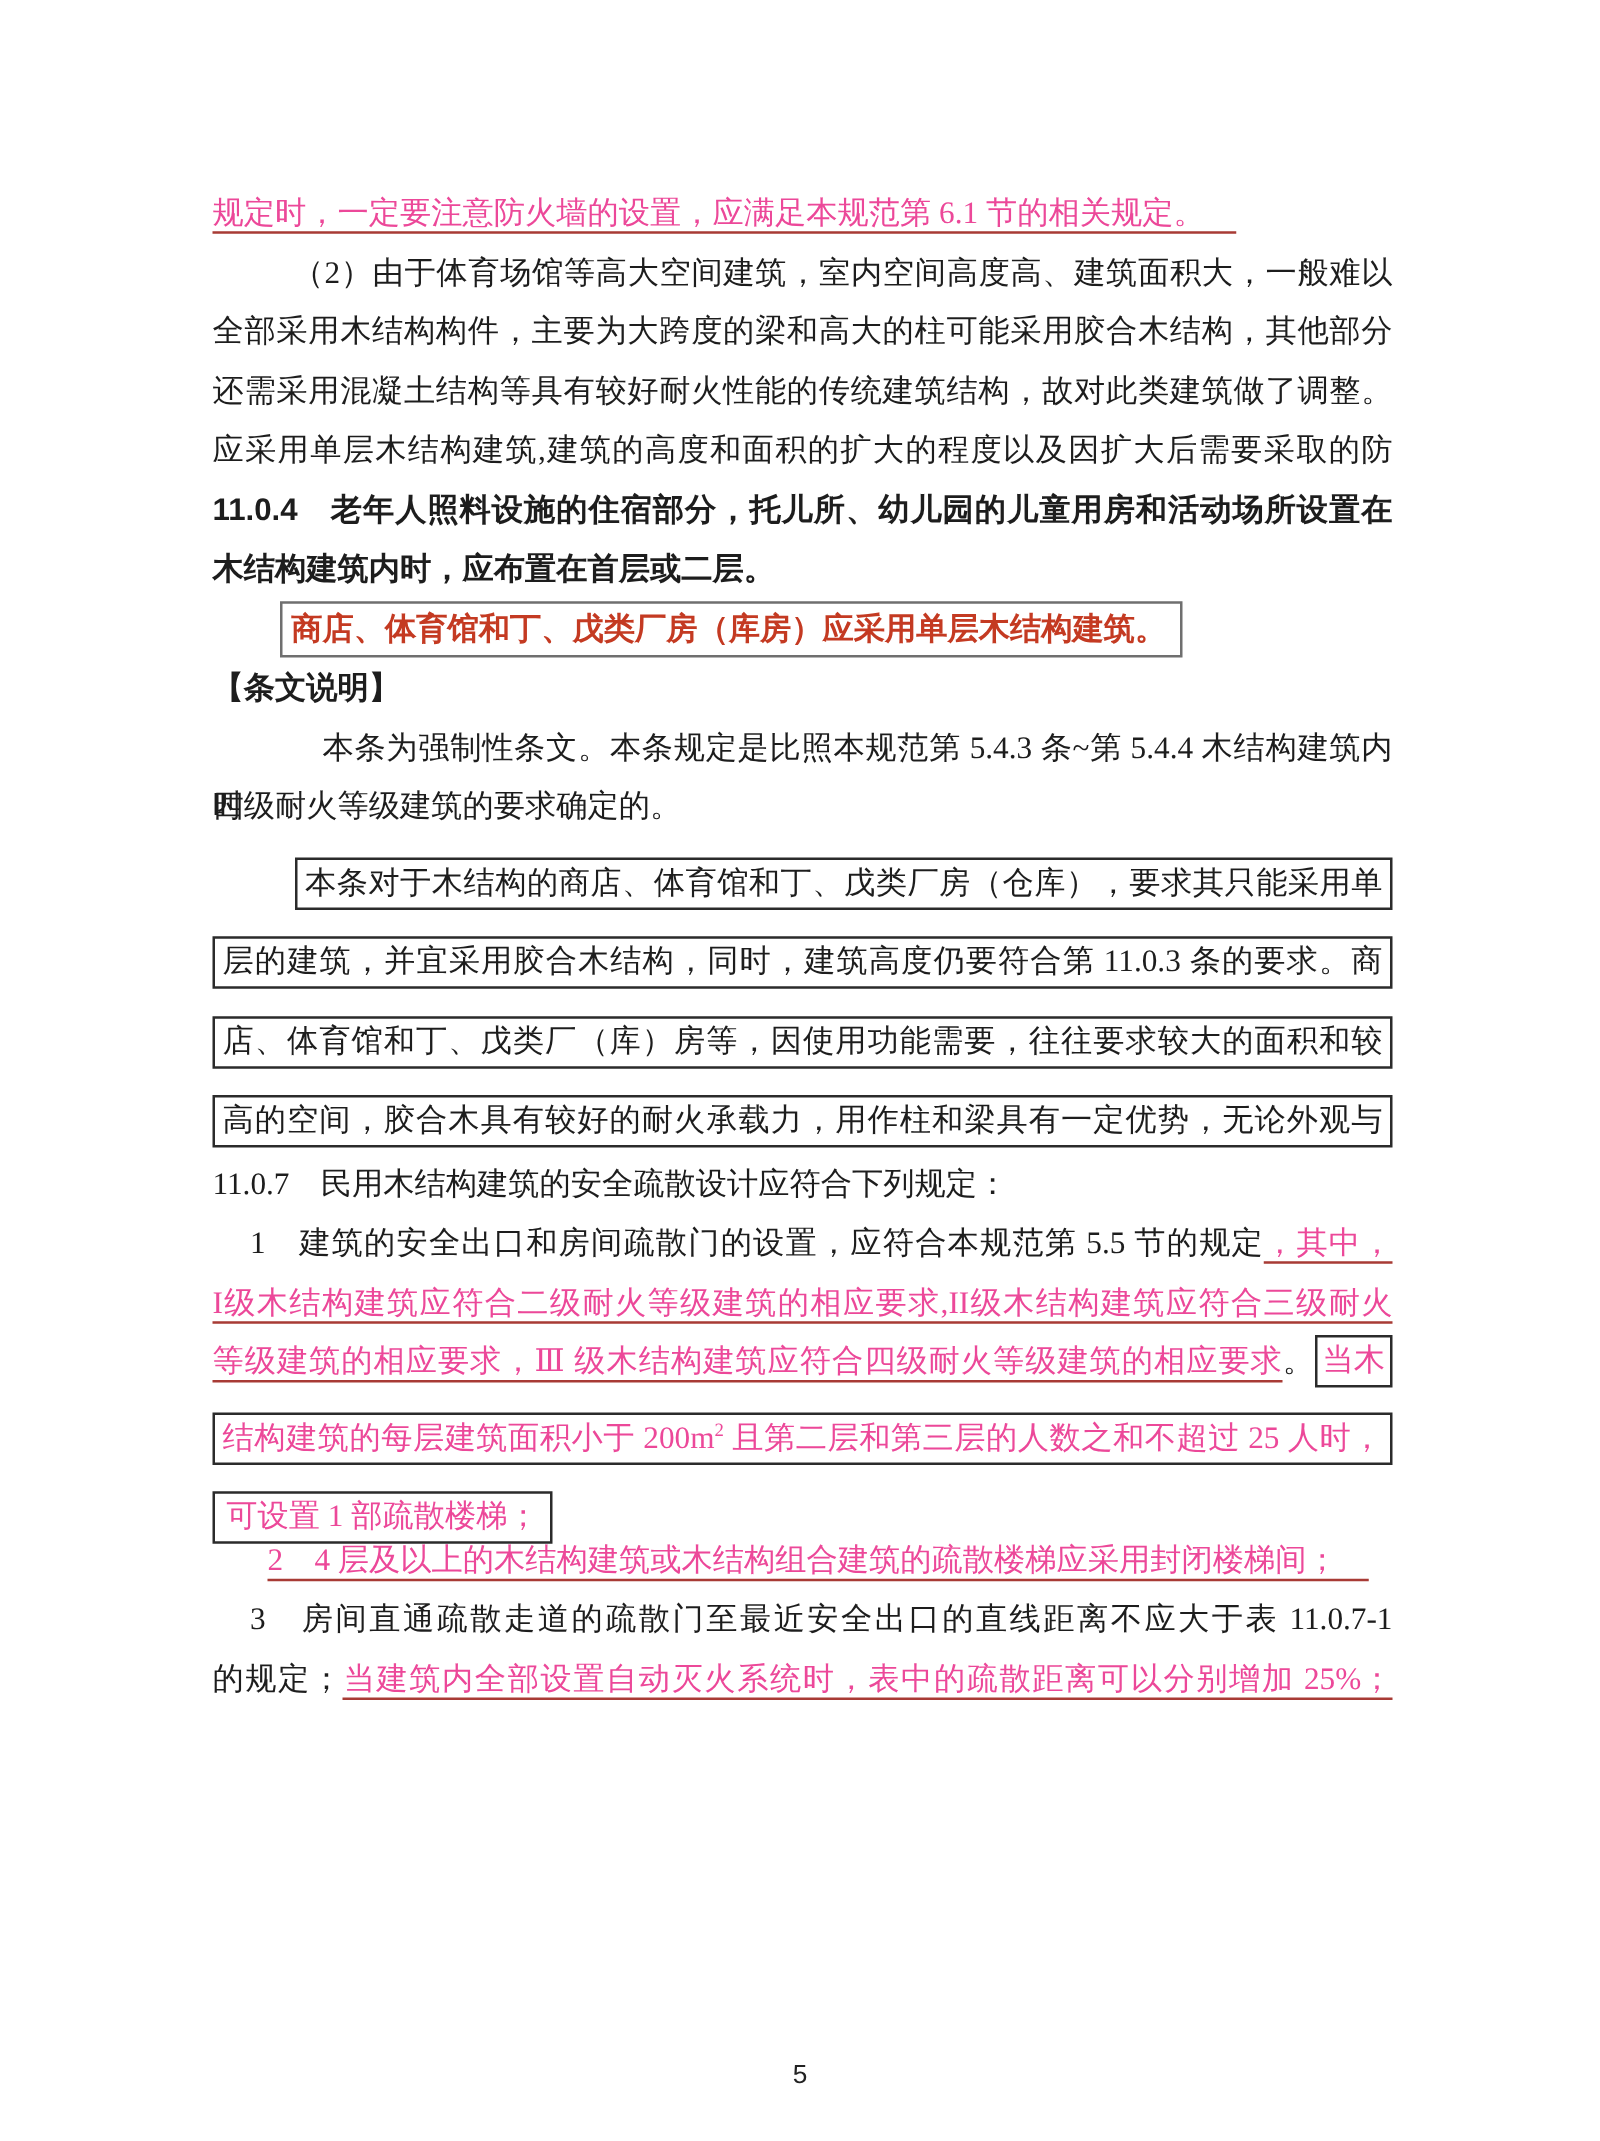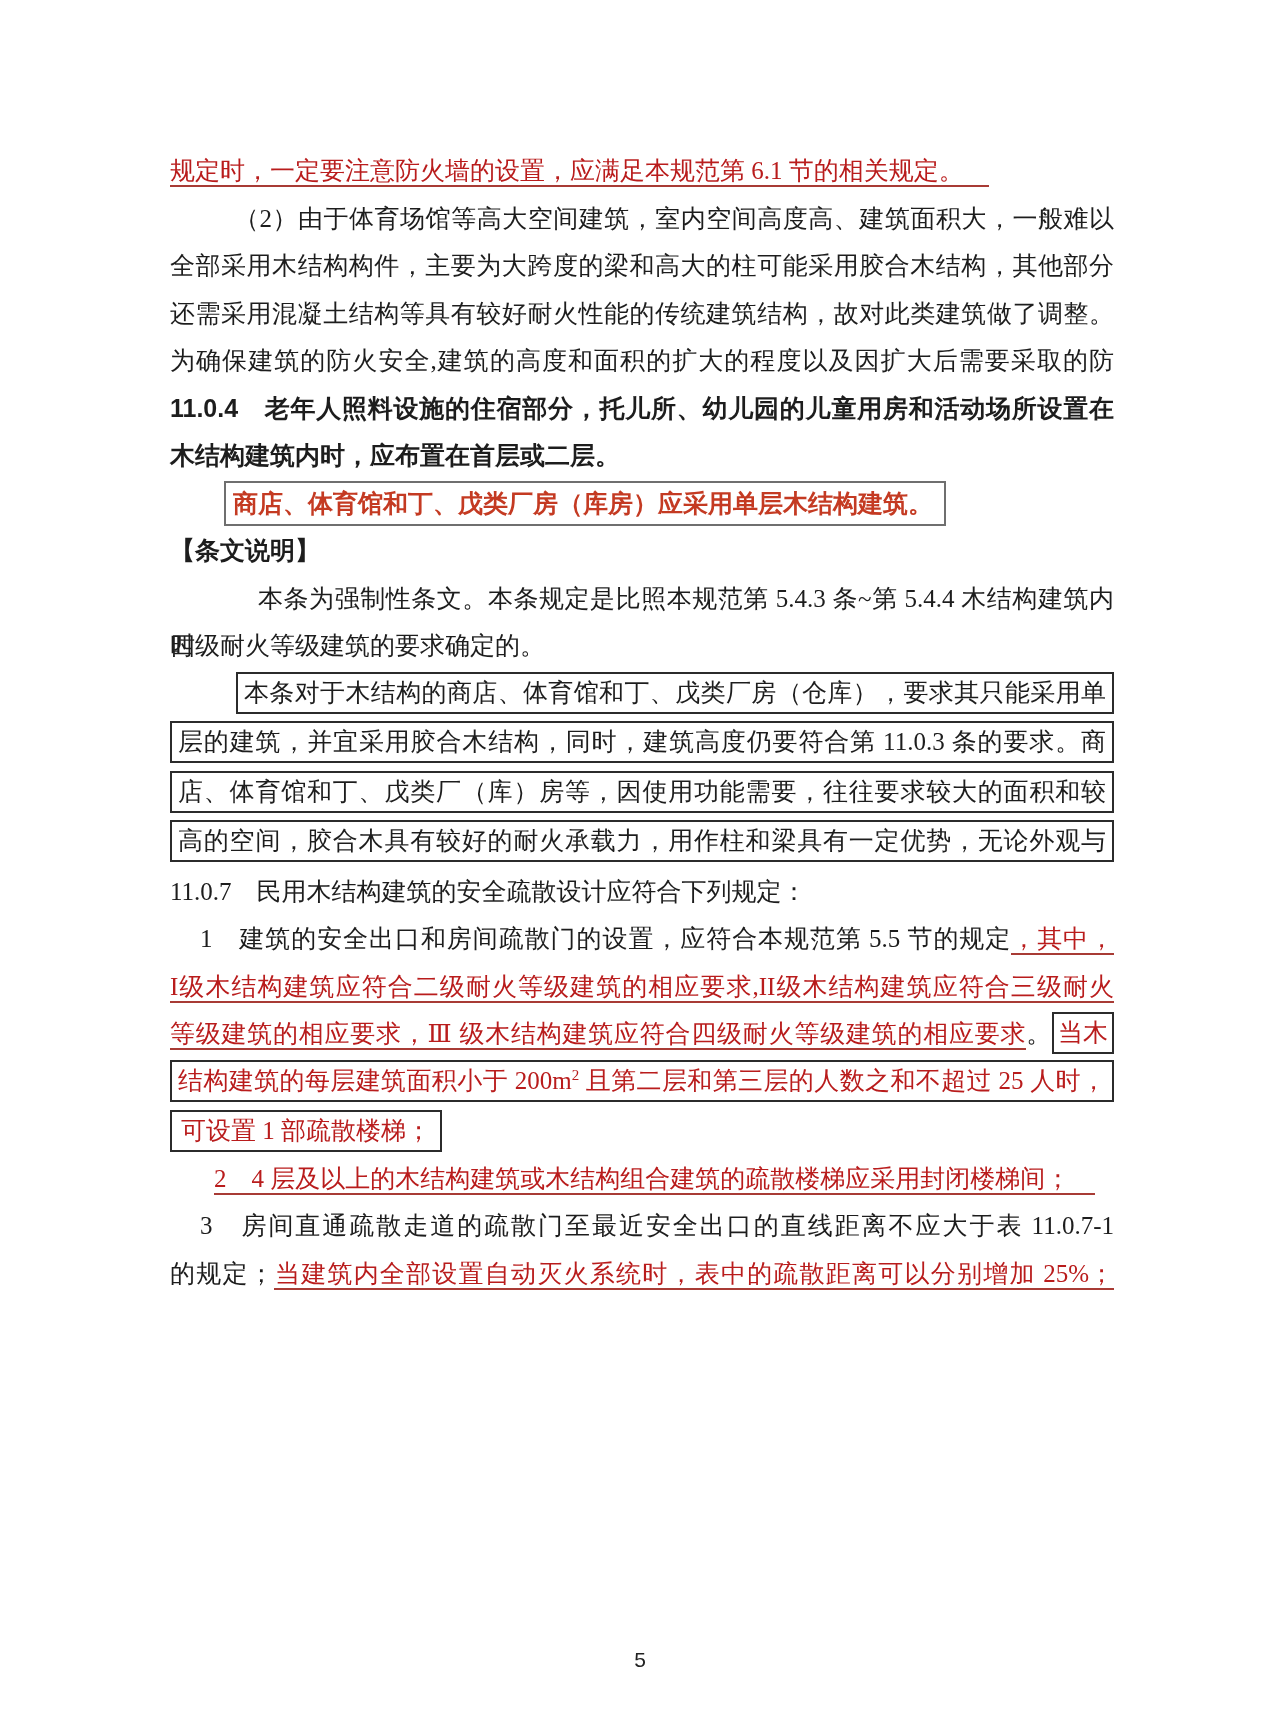"规定时，一定要注意防火墙的设置，应满足本规范第 6.1 节的相关规定。" .red { color: #b91c1c -> #ec4899 }
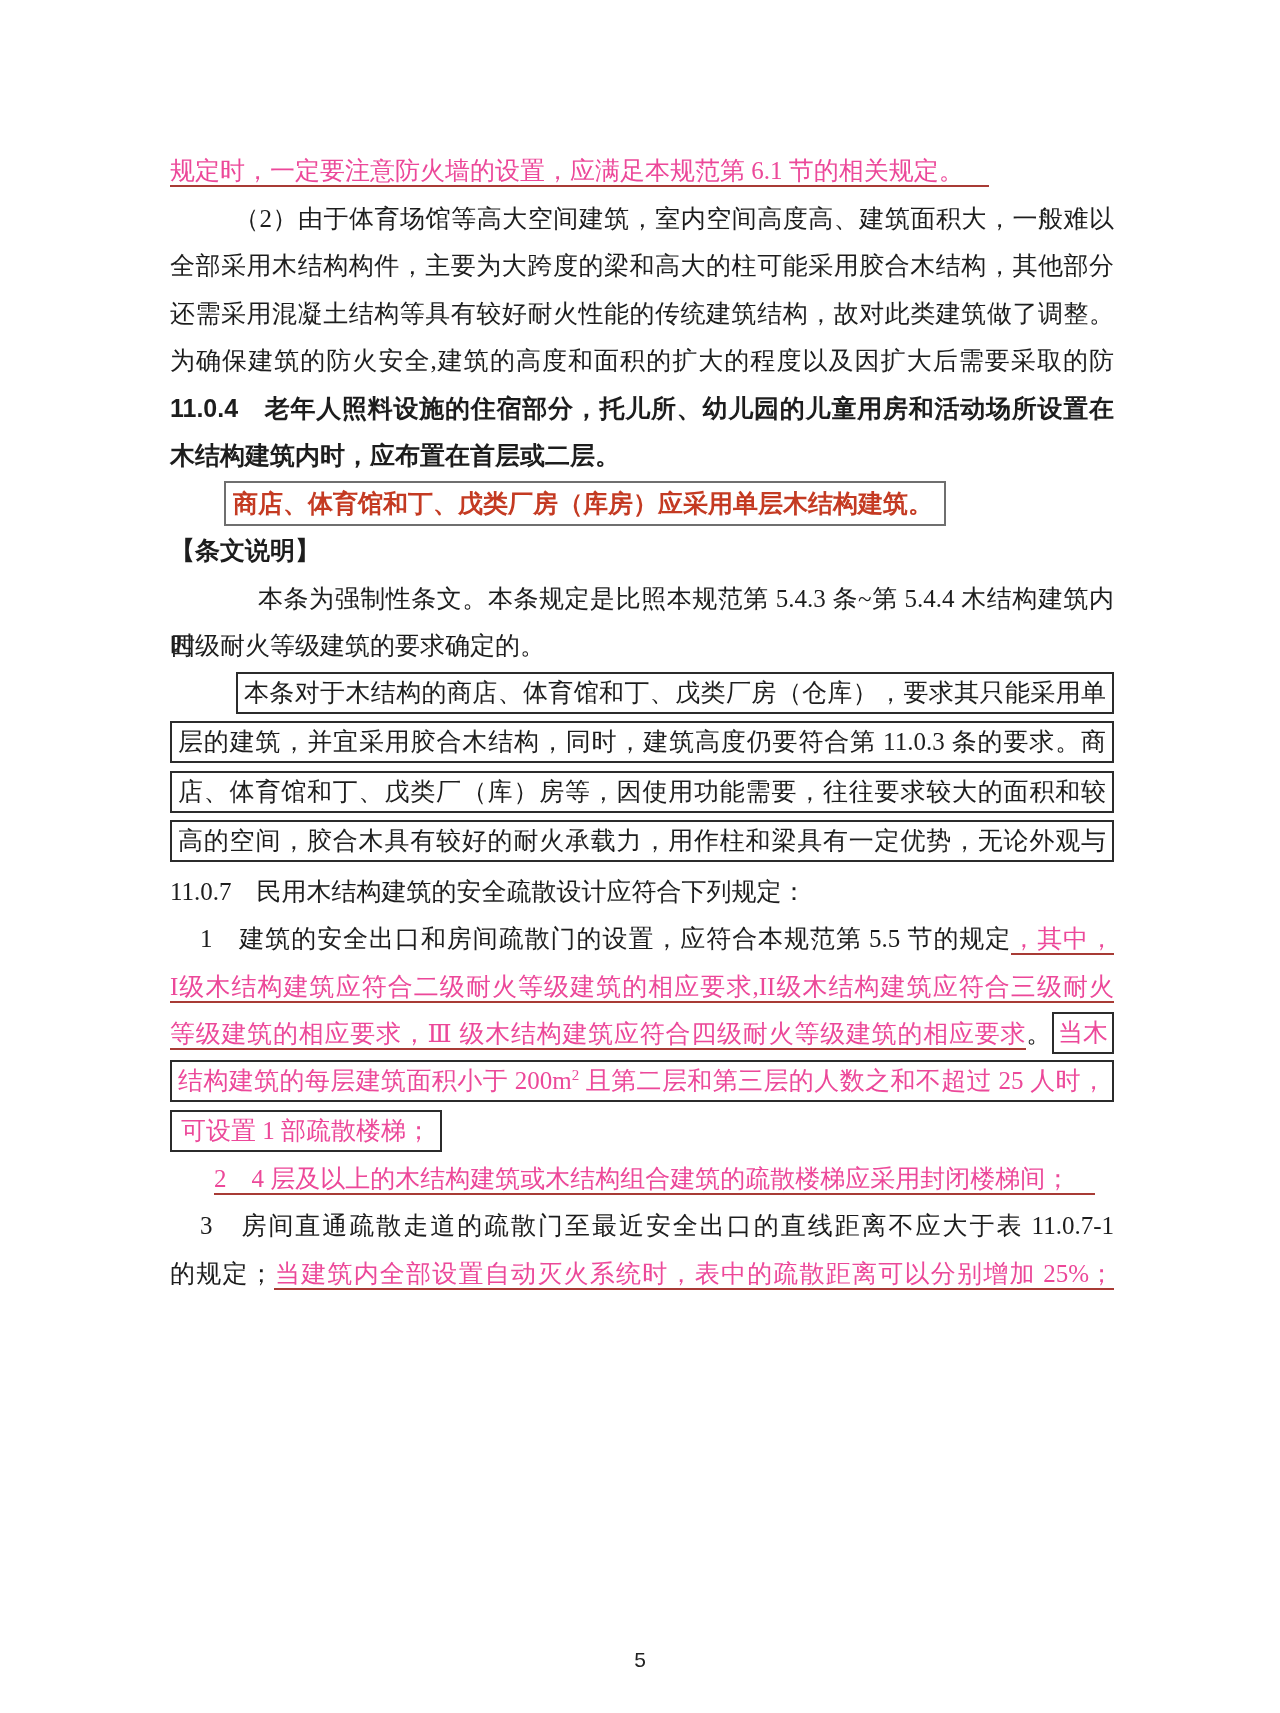"为确保建筑的防火安全,建筑的高度和面积的扩大的程度以及因扩大后需要采取的防" span { text: 为确保建筑的防火安全 -> 应采用单层木结构建筑 }
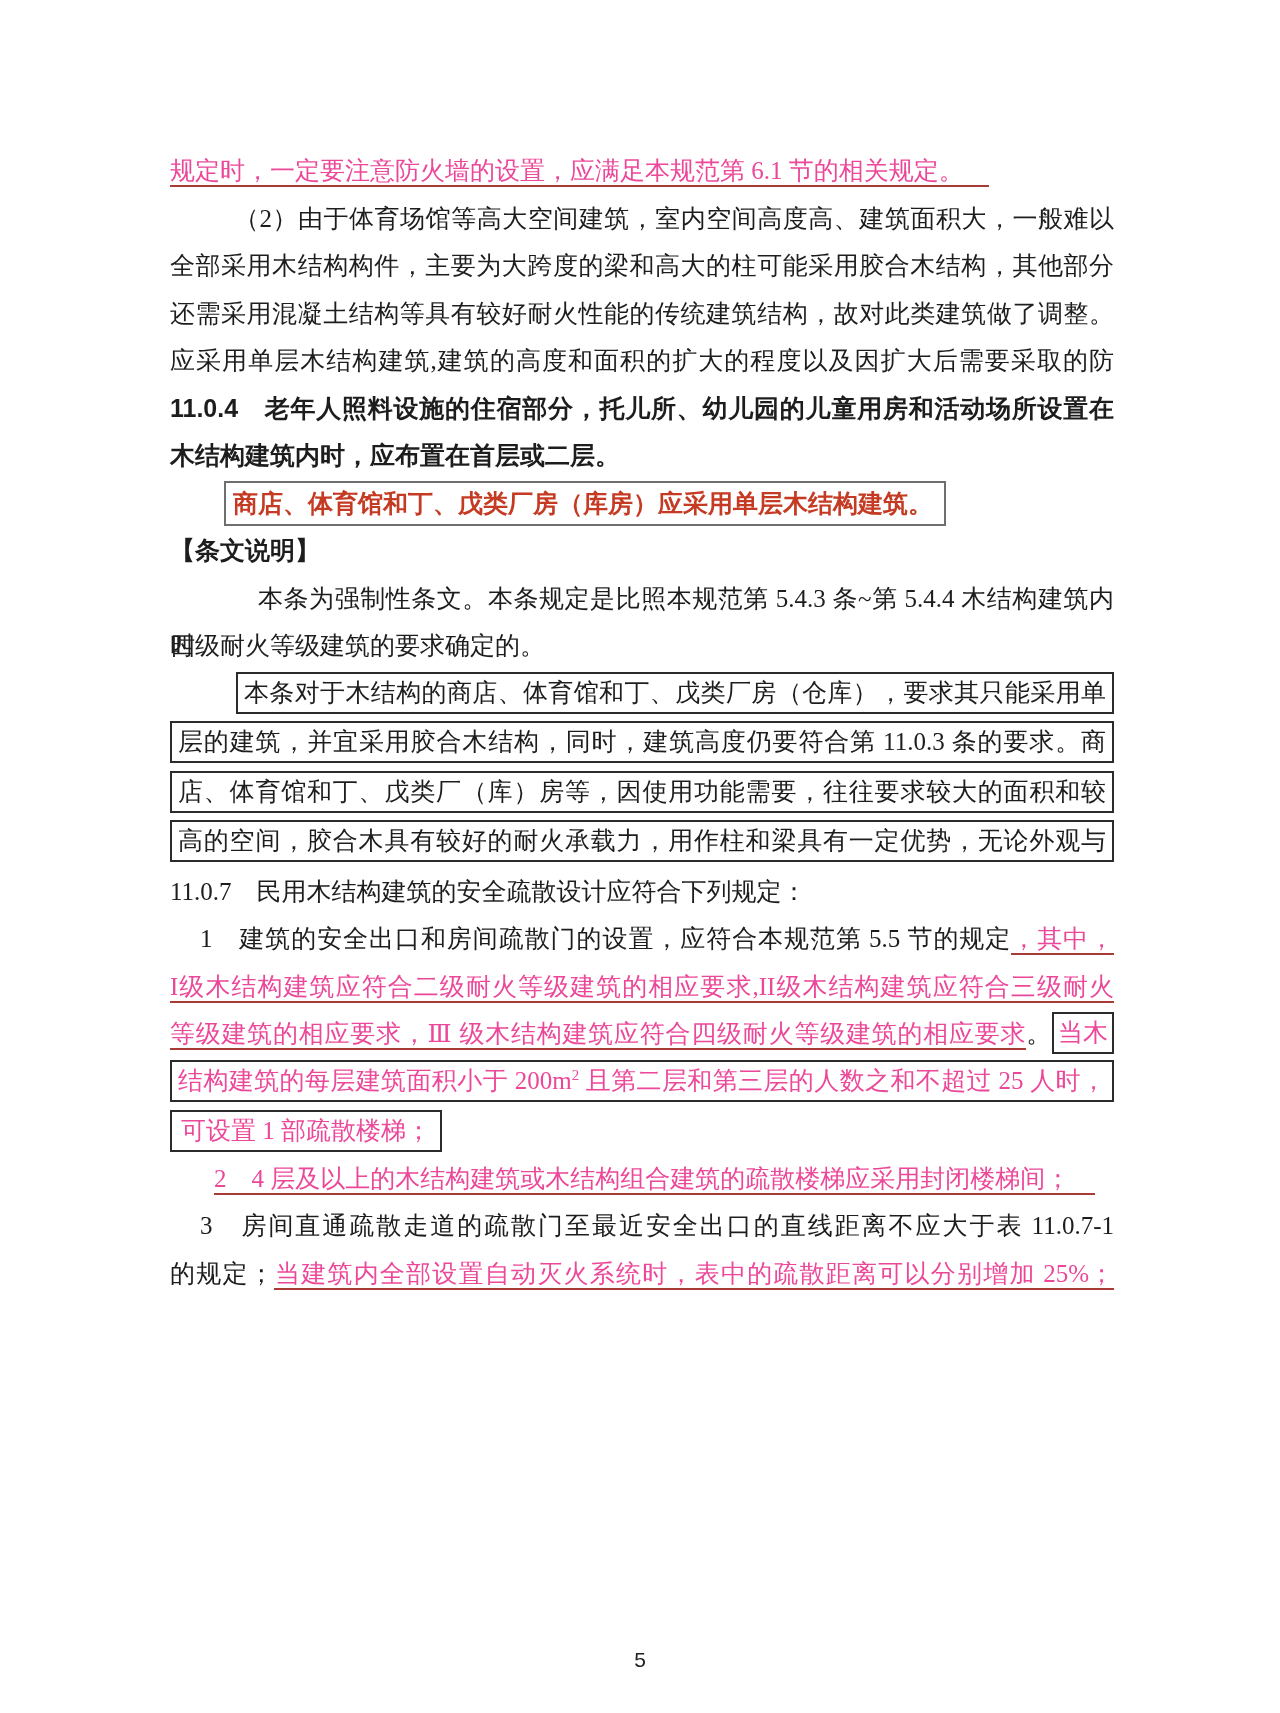"本条对于木结构的商店、体育馆和丁、戊类厂房（仓库），要求其只能采用单" .bxline { margin-top: 2px -> 16px }
